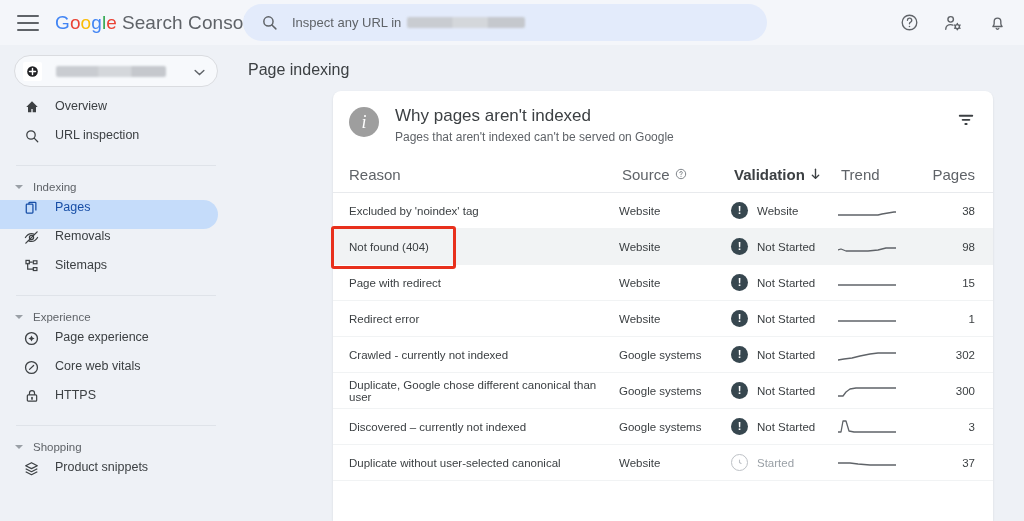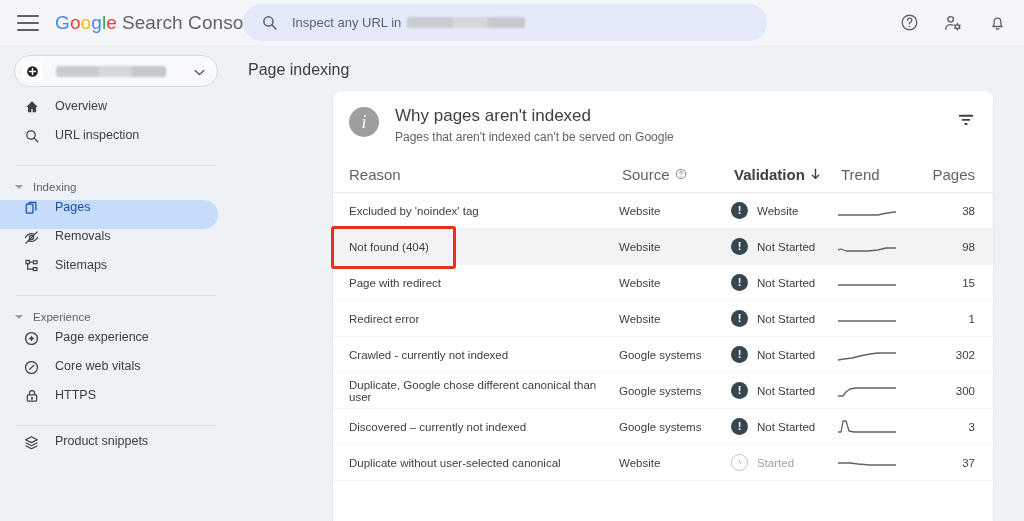"Shopping" div.navsection { html: none -> <div> <span></span> <span>Shopping</span> </div> }
